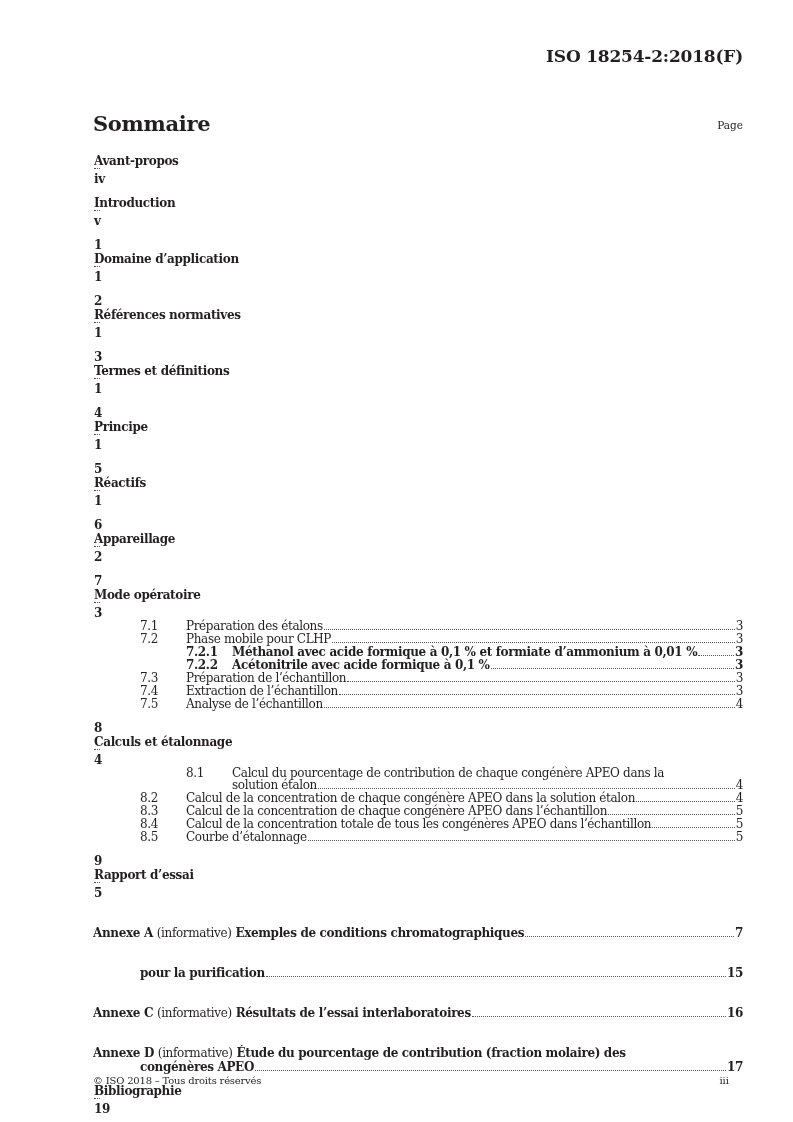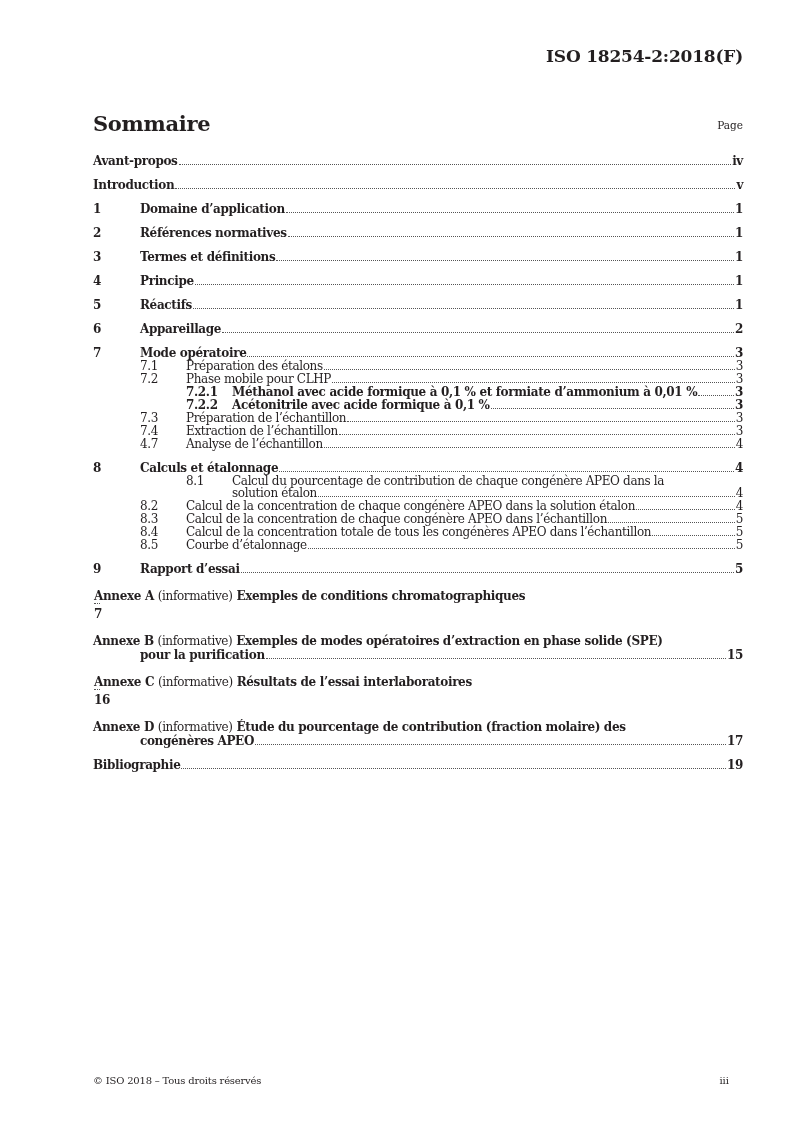"Avant-propos" .lvl0 { flex-direction: none -> column }
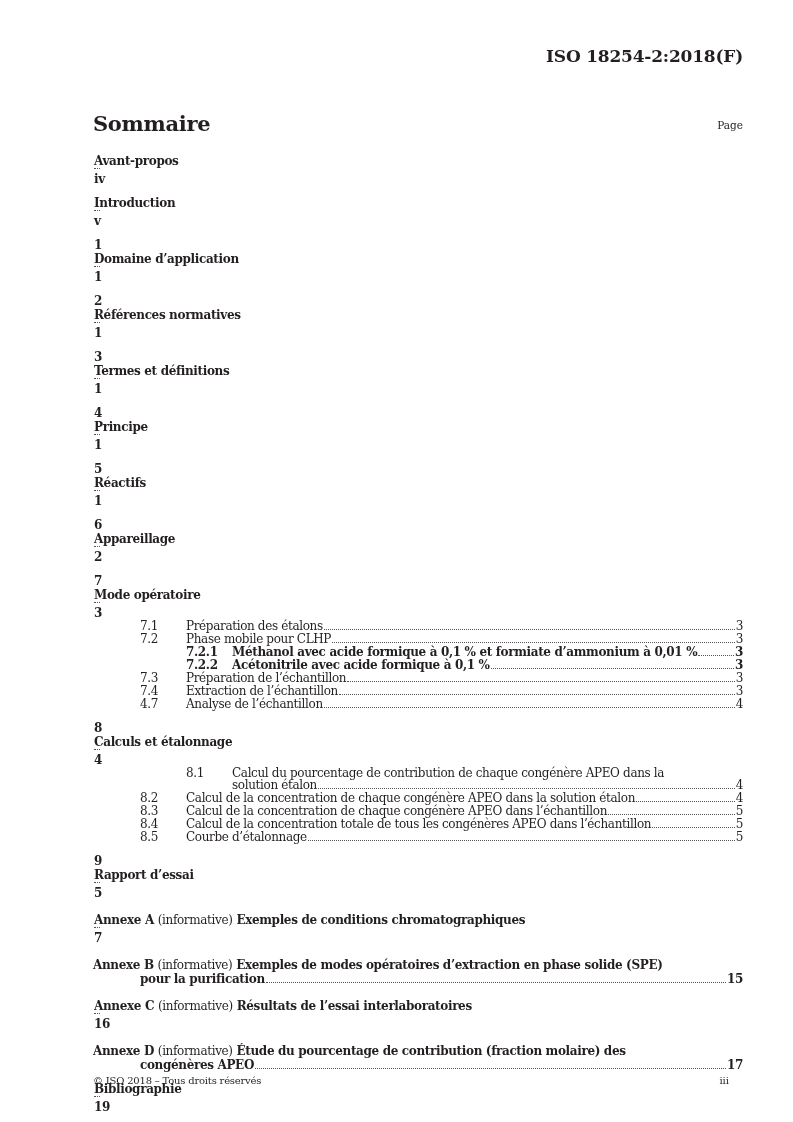"4.7" span.num { text: 4.7 -> 7.5 }
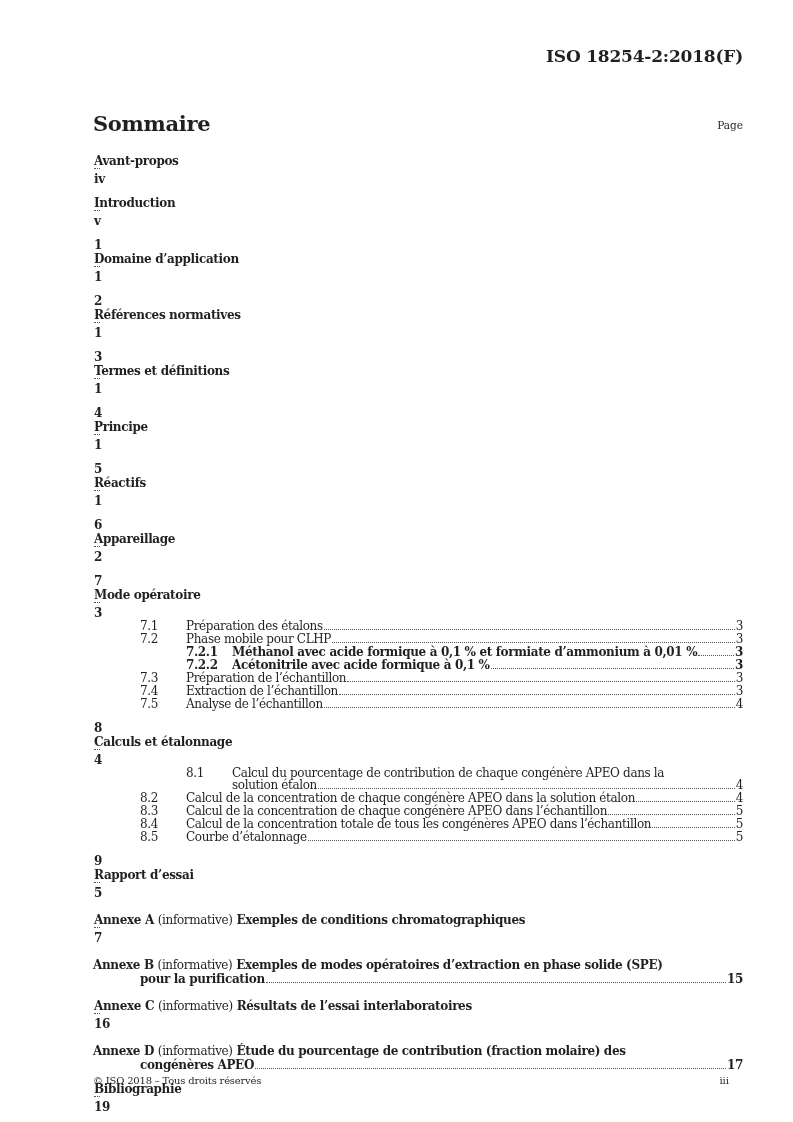"Annexe A (informative) Exemples de" .annex { flex-direction: column -> none; margin-top: 13px -> 26px }
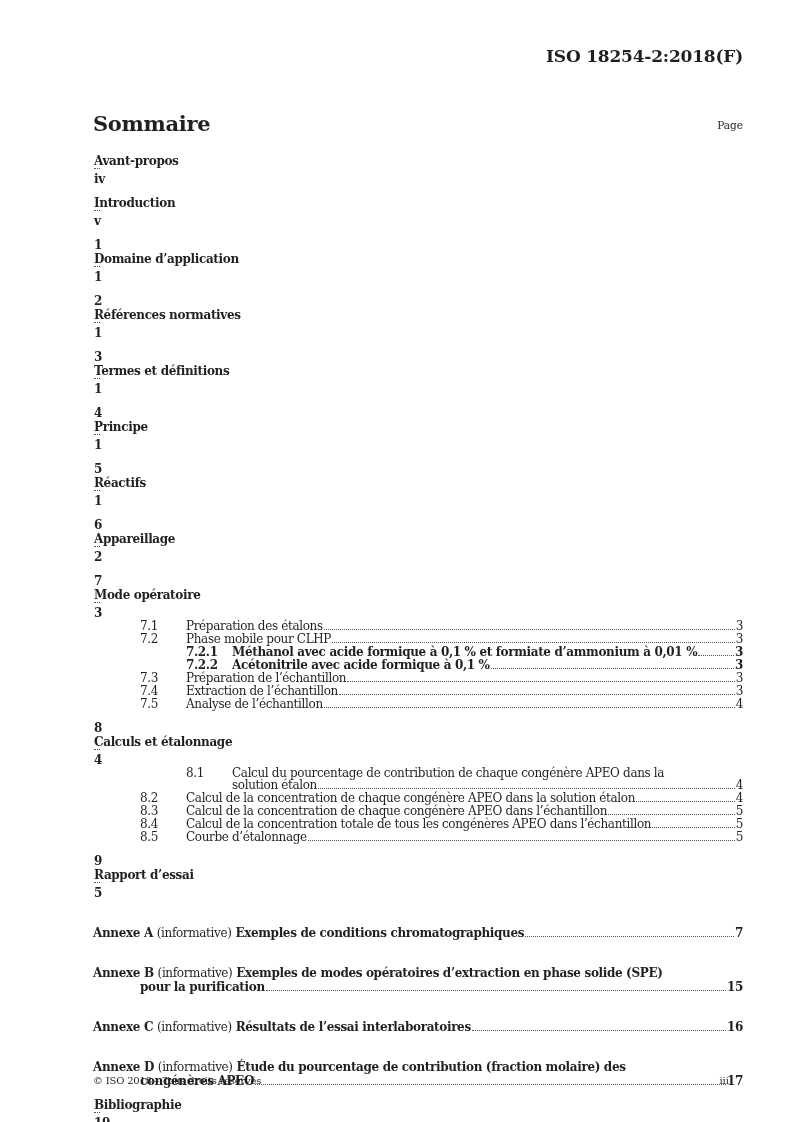"Annexe B (informative) Exemples de" div { html: <div> <span>Annexe B</span> <span>(informative)</span> <span>Exemples de modes opératoires d’extraction en phase solide (SPE)</span> </div> -> none }
